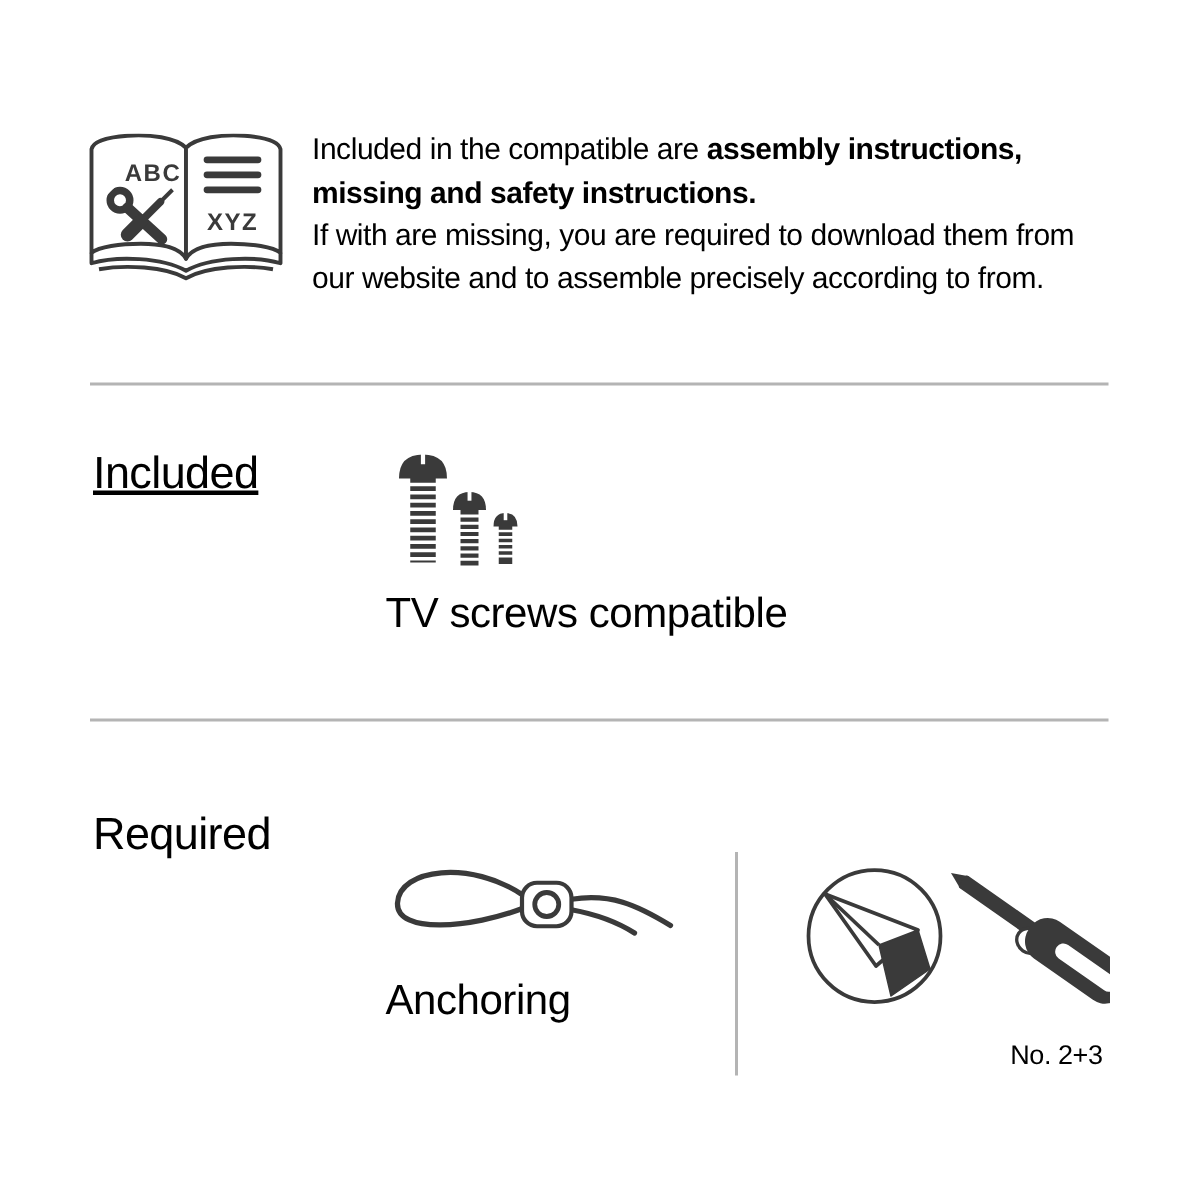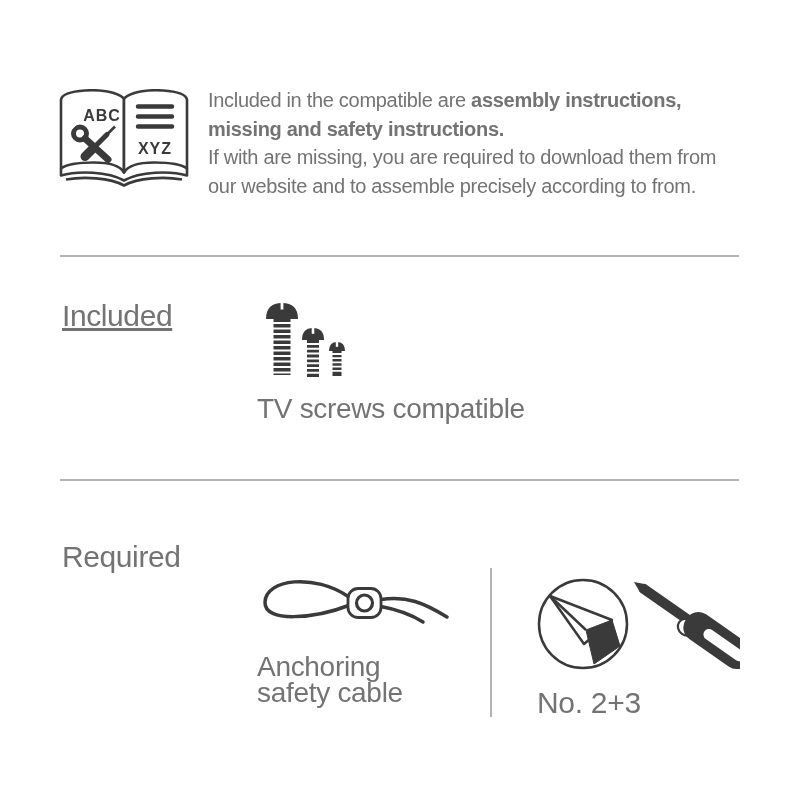"ABC" .page { color: #737373 -> #000000 }
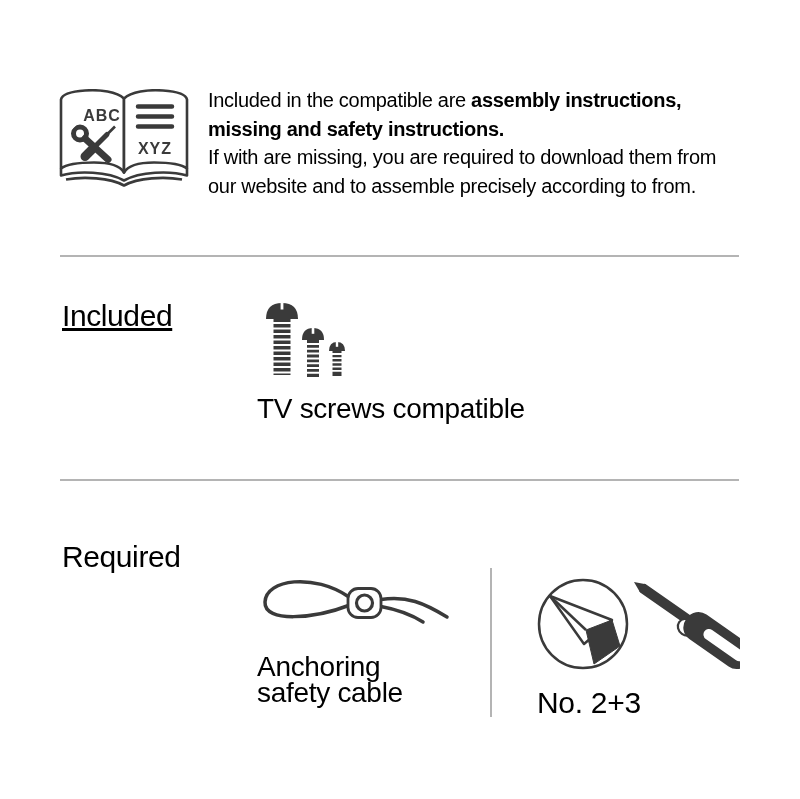"safety cable" span { html: <span>safety cable</span> -> none }
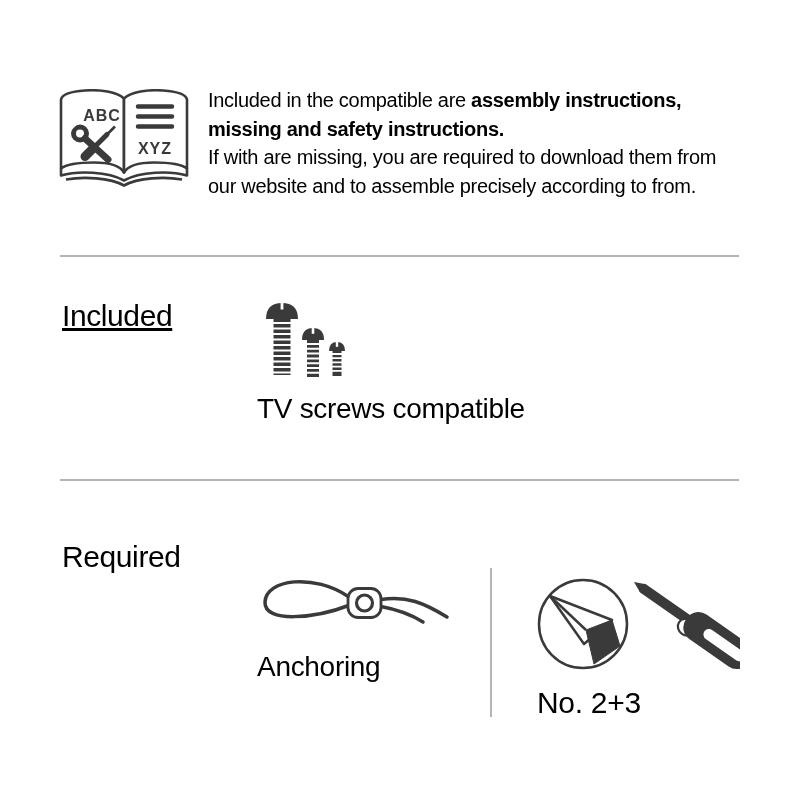"No. 2+3" .caption-screwdriver { font-size: 30px -> 18px; left: 537px -> 555px; text-align: left -> right }
